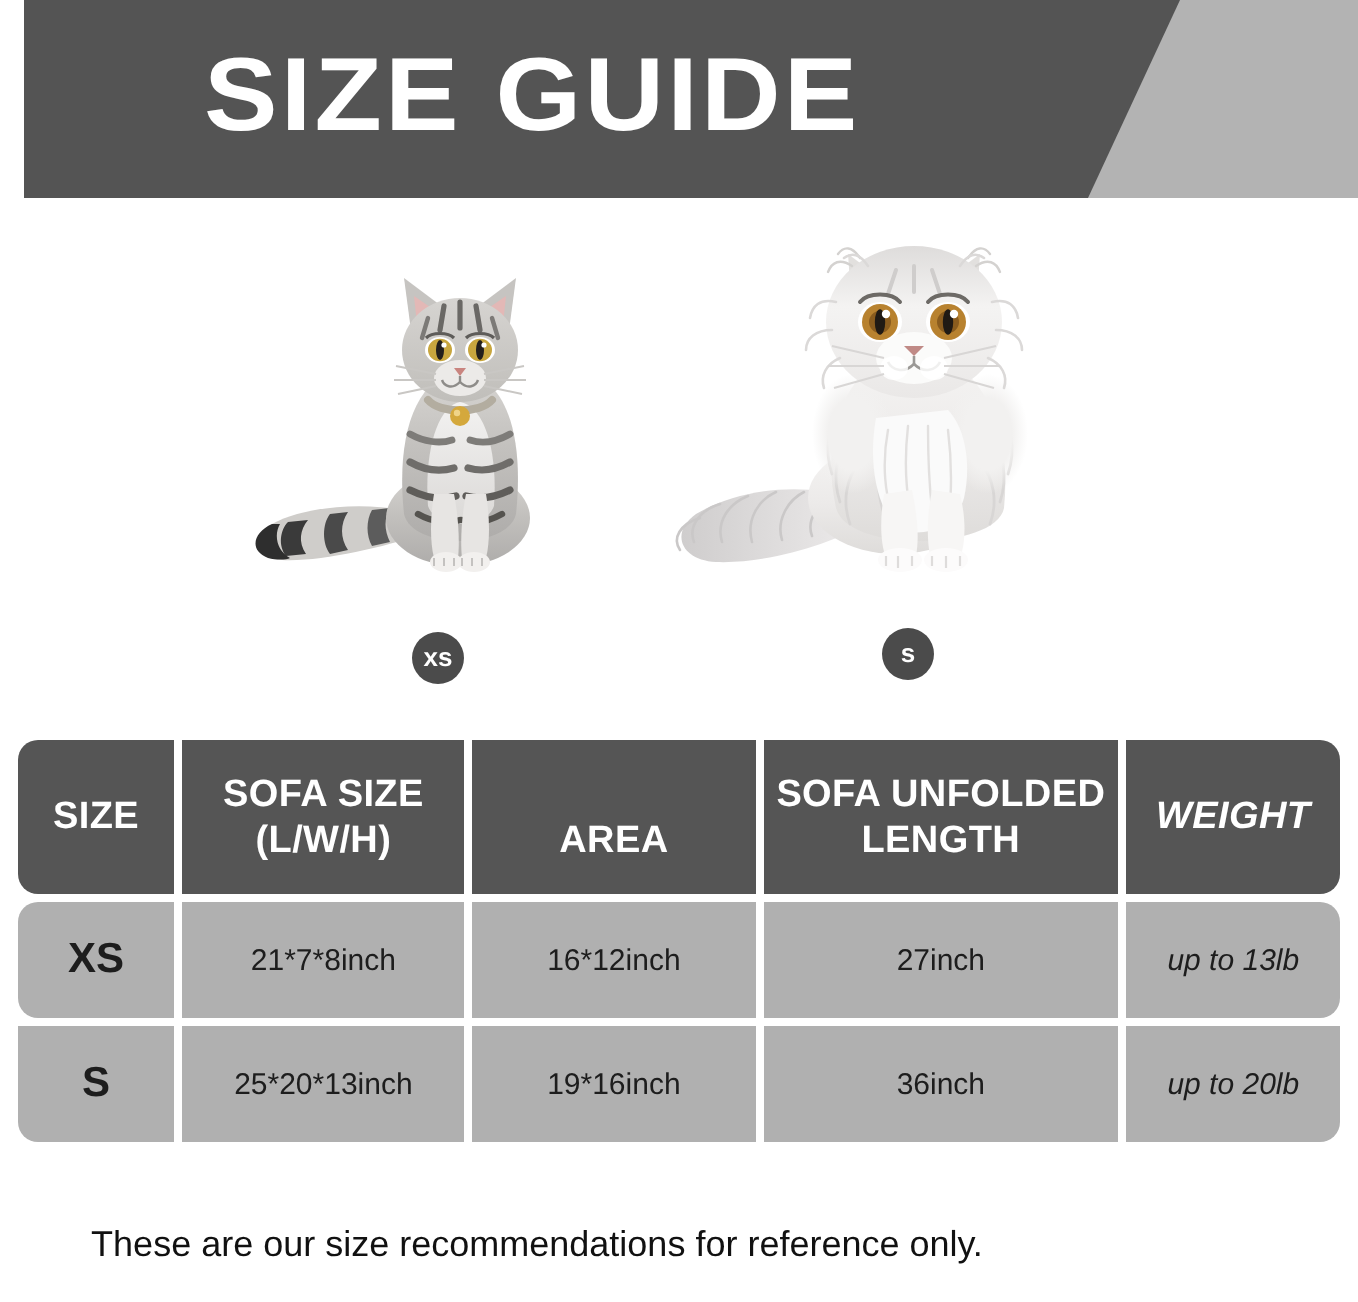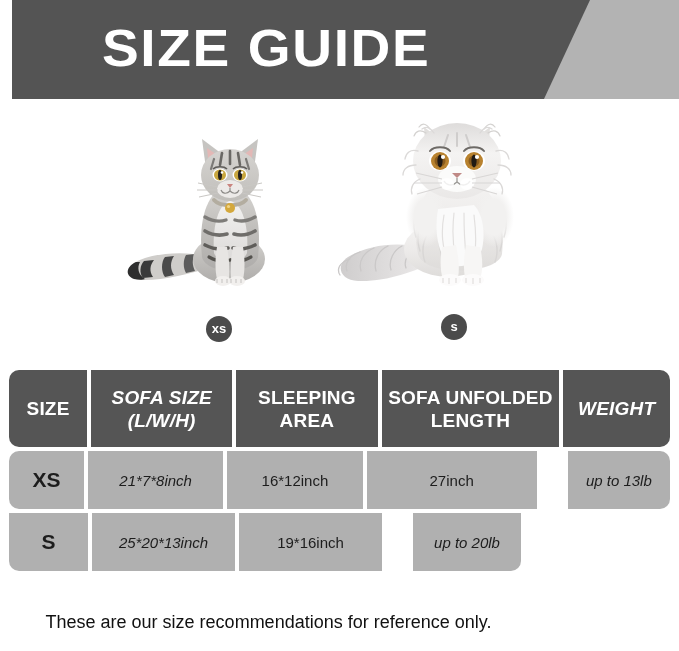"SOFA SIZE" .col-sofa { font-style: italic -> none }
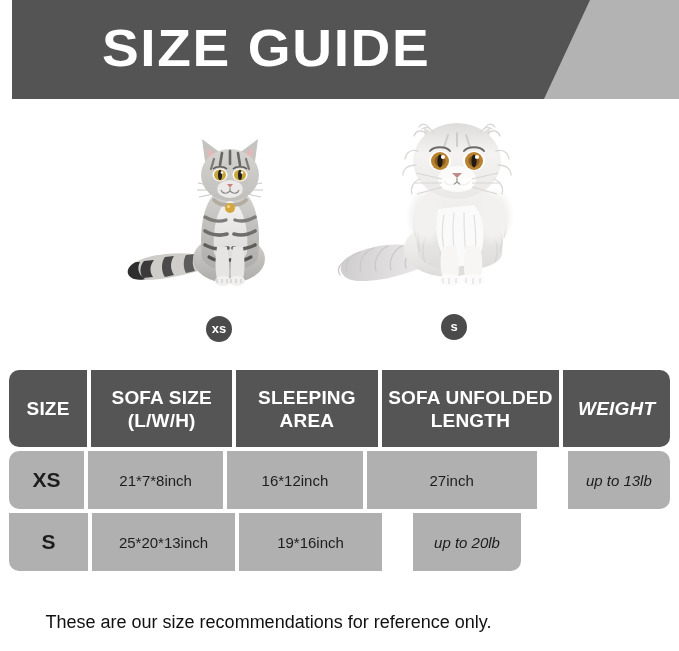"SLEEPING" span { html: <span>SLEEPING</span> -> none }
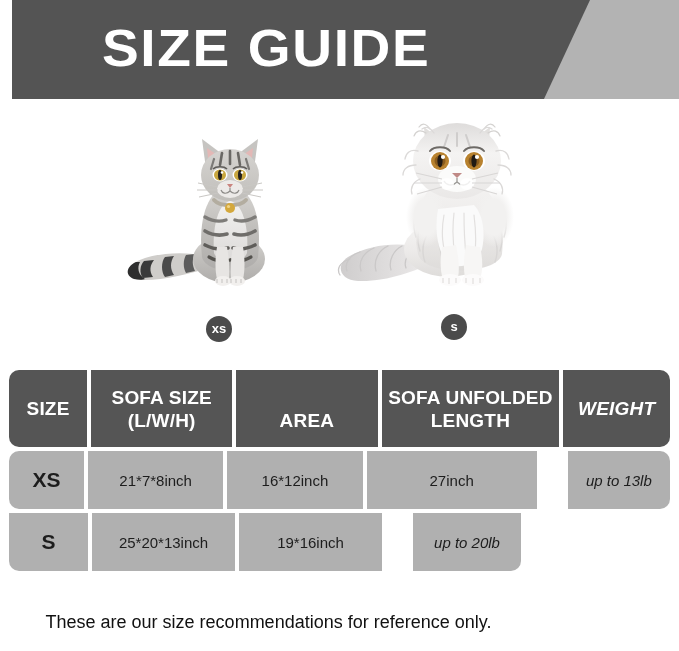"up to 13lb" .data-row .col-weight { margin-left: 27px -> none }
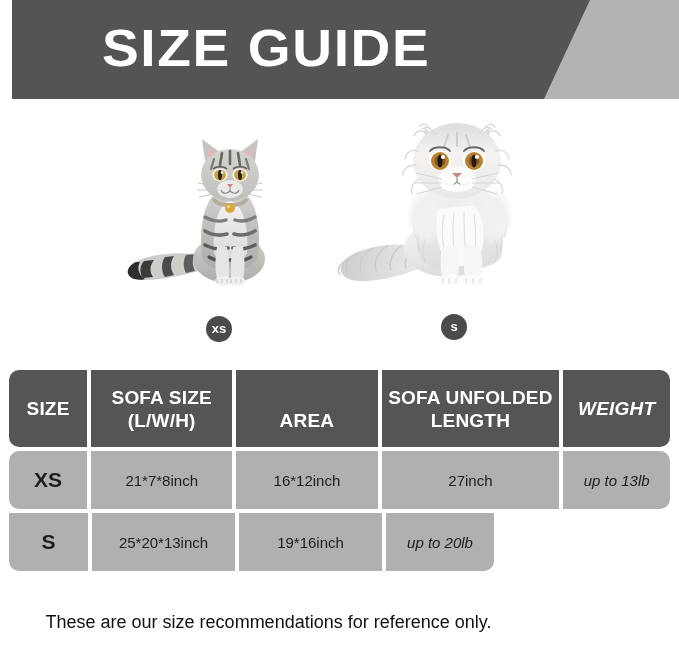"36inch" div.tcell { html: none -> <div>36inch</div> }
